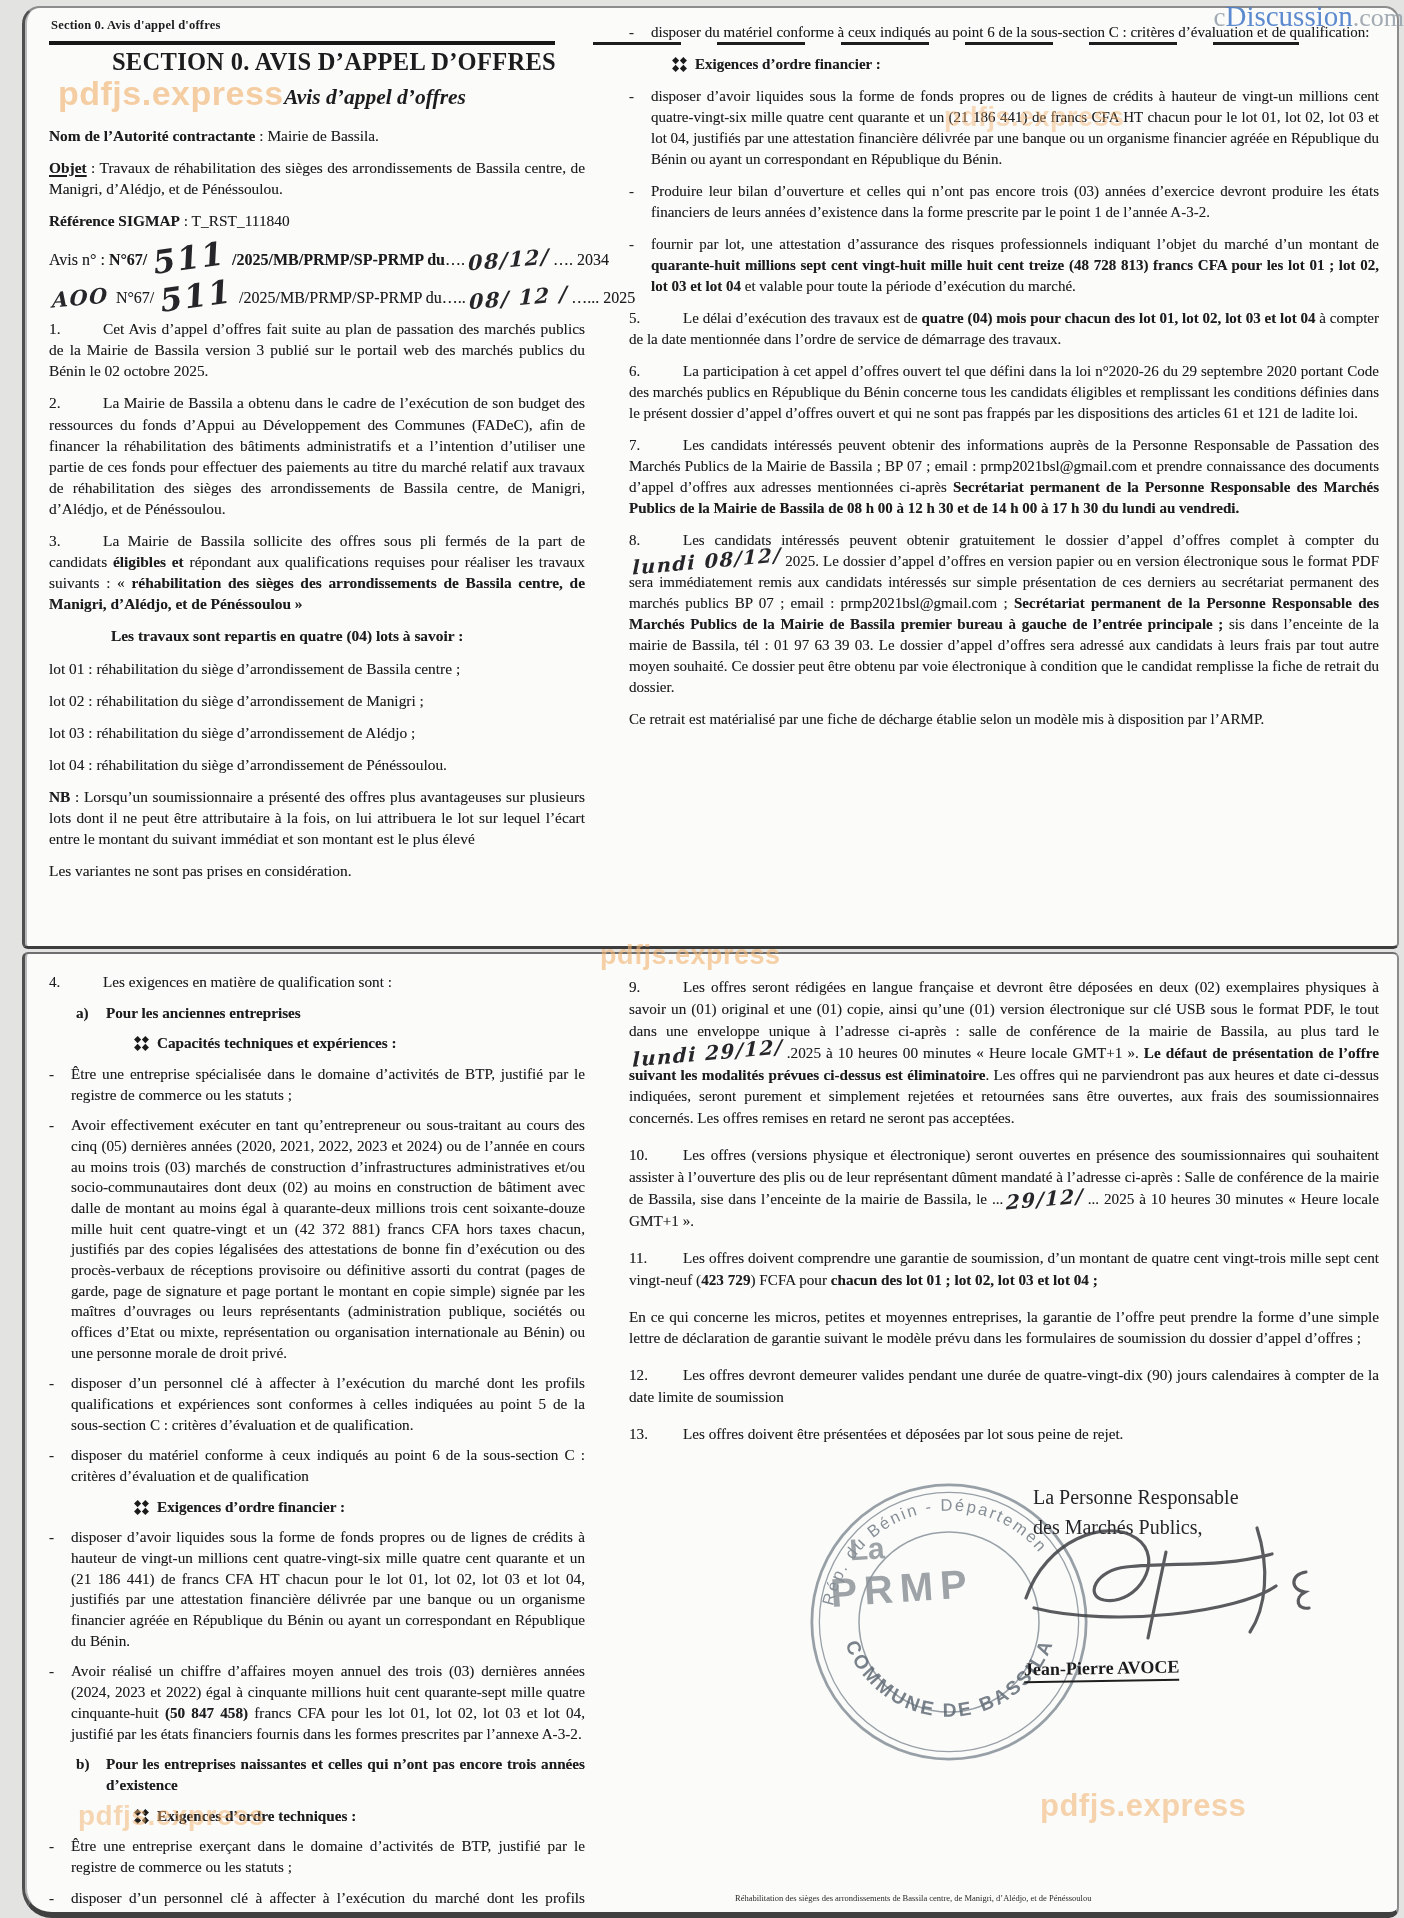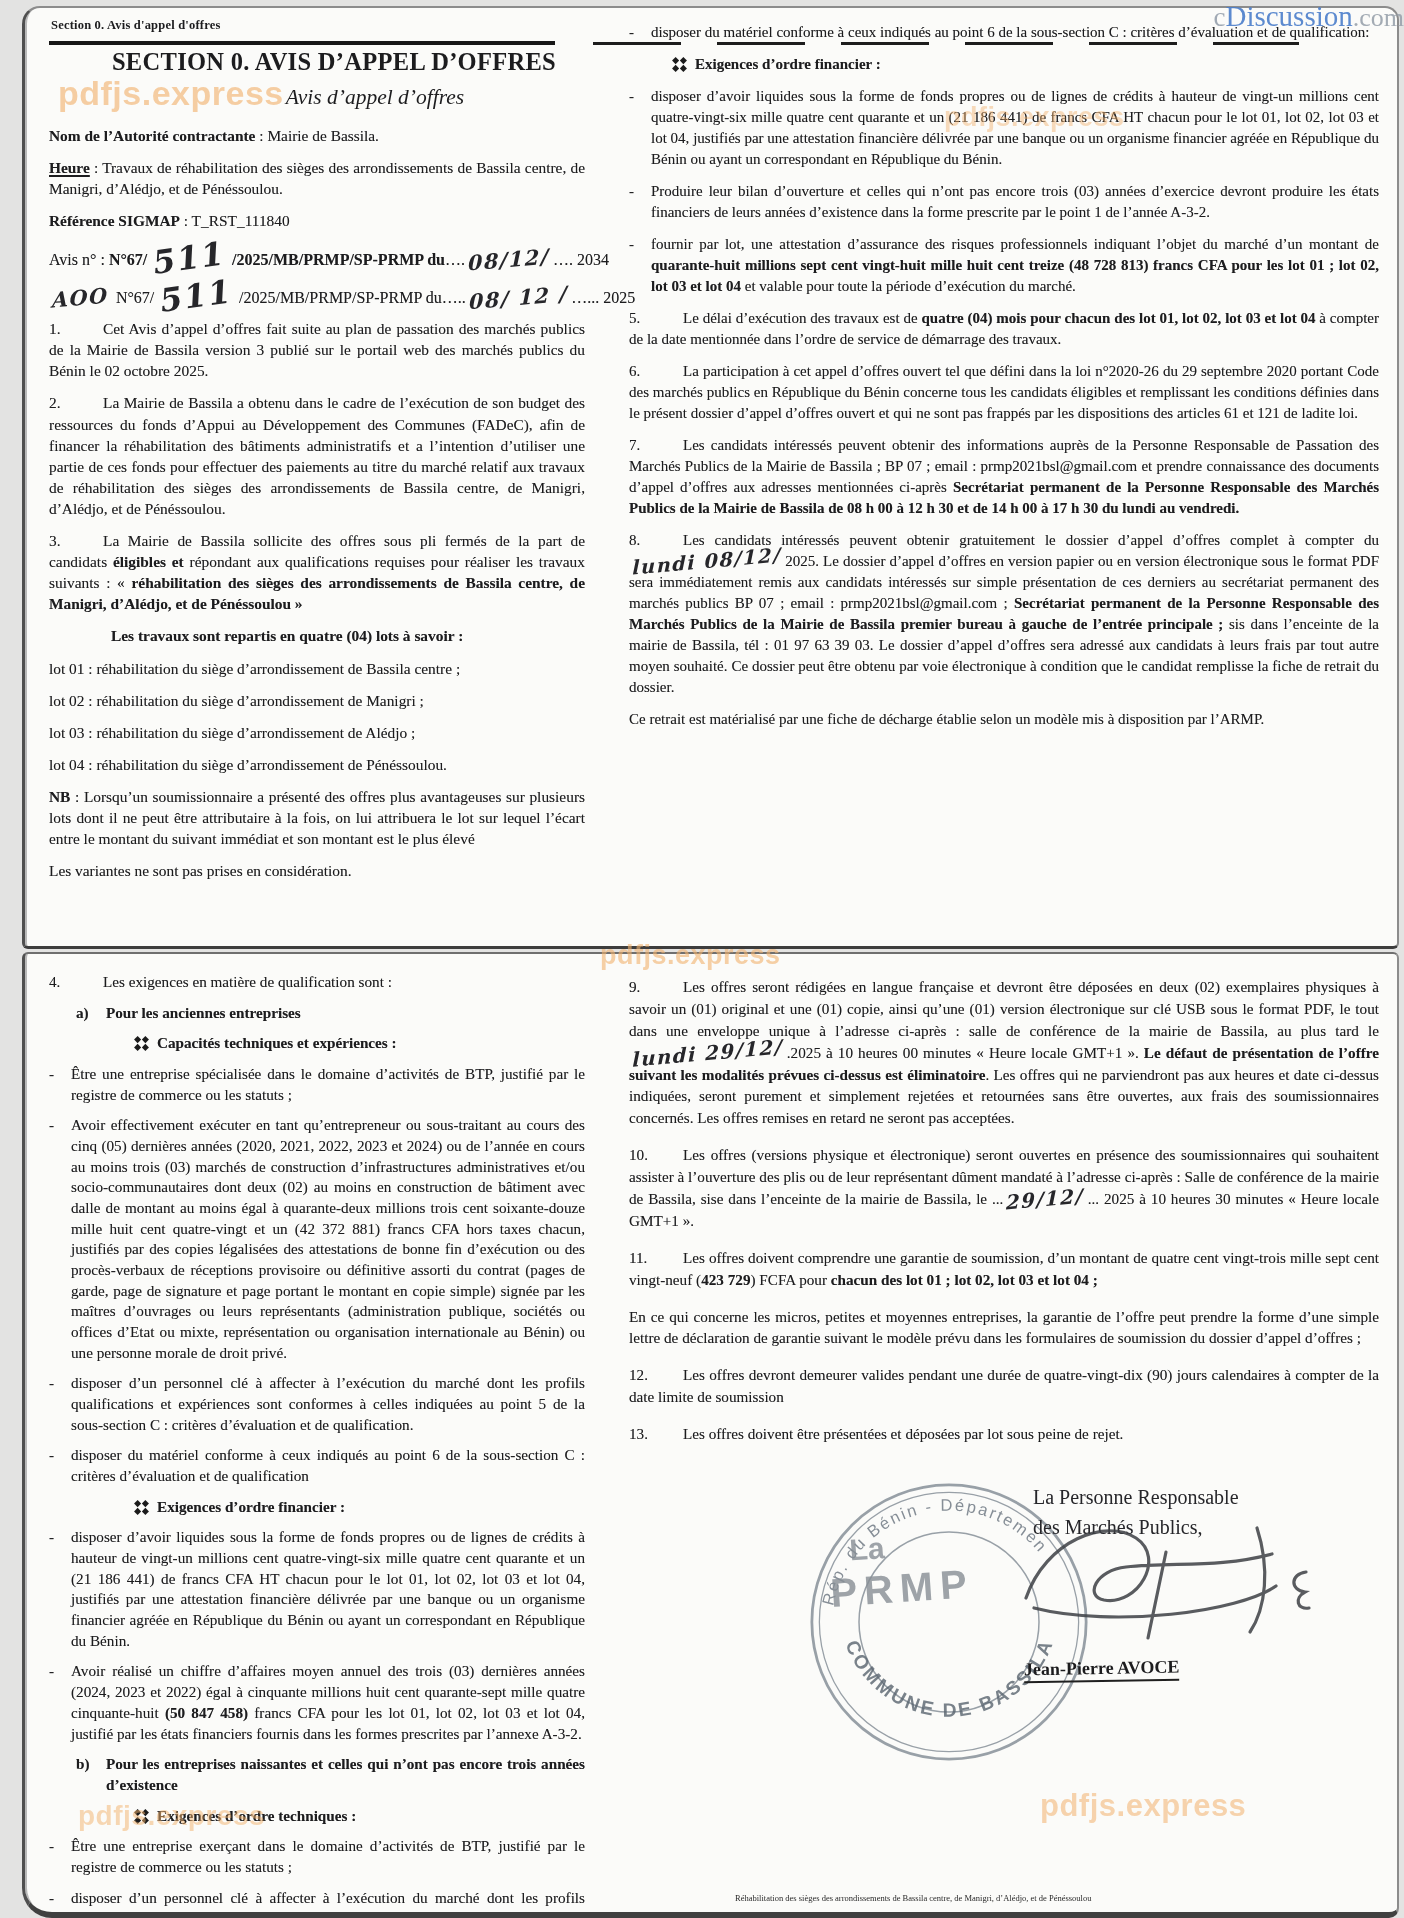"Avis d’appel d’offres" .doc-subtitle { font-weight: 400 -> 700 }
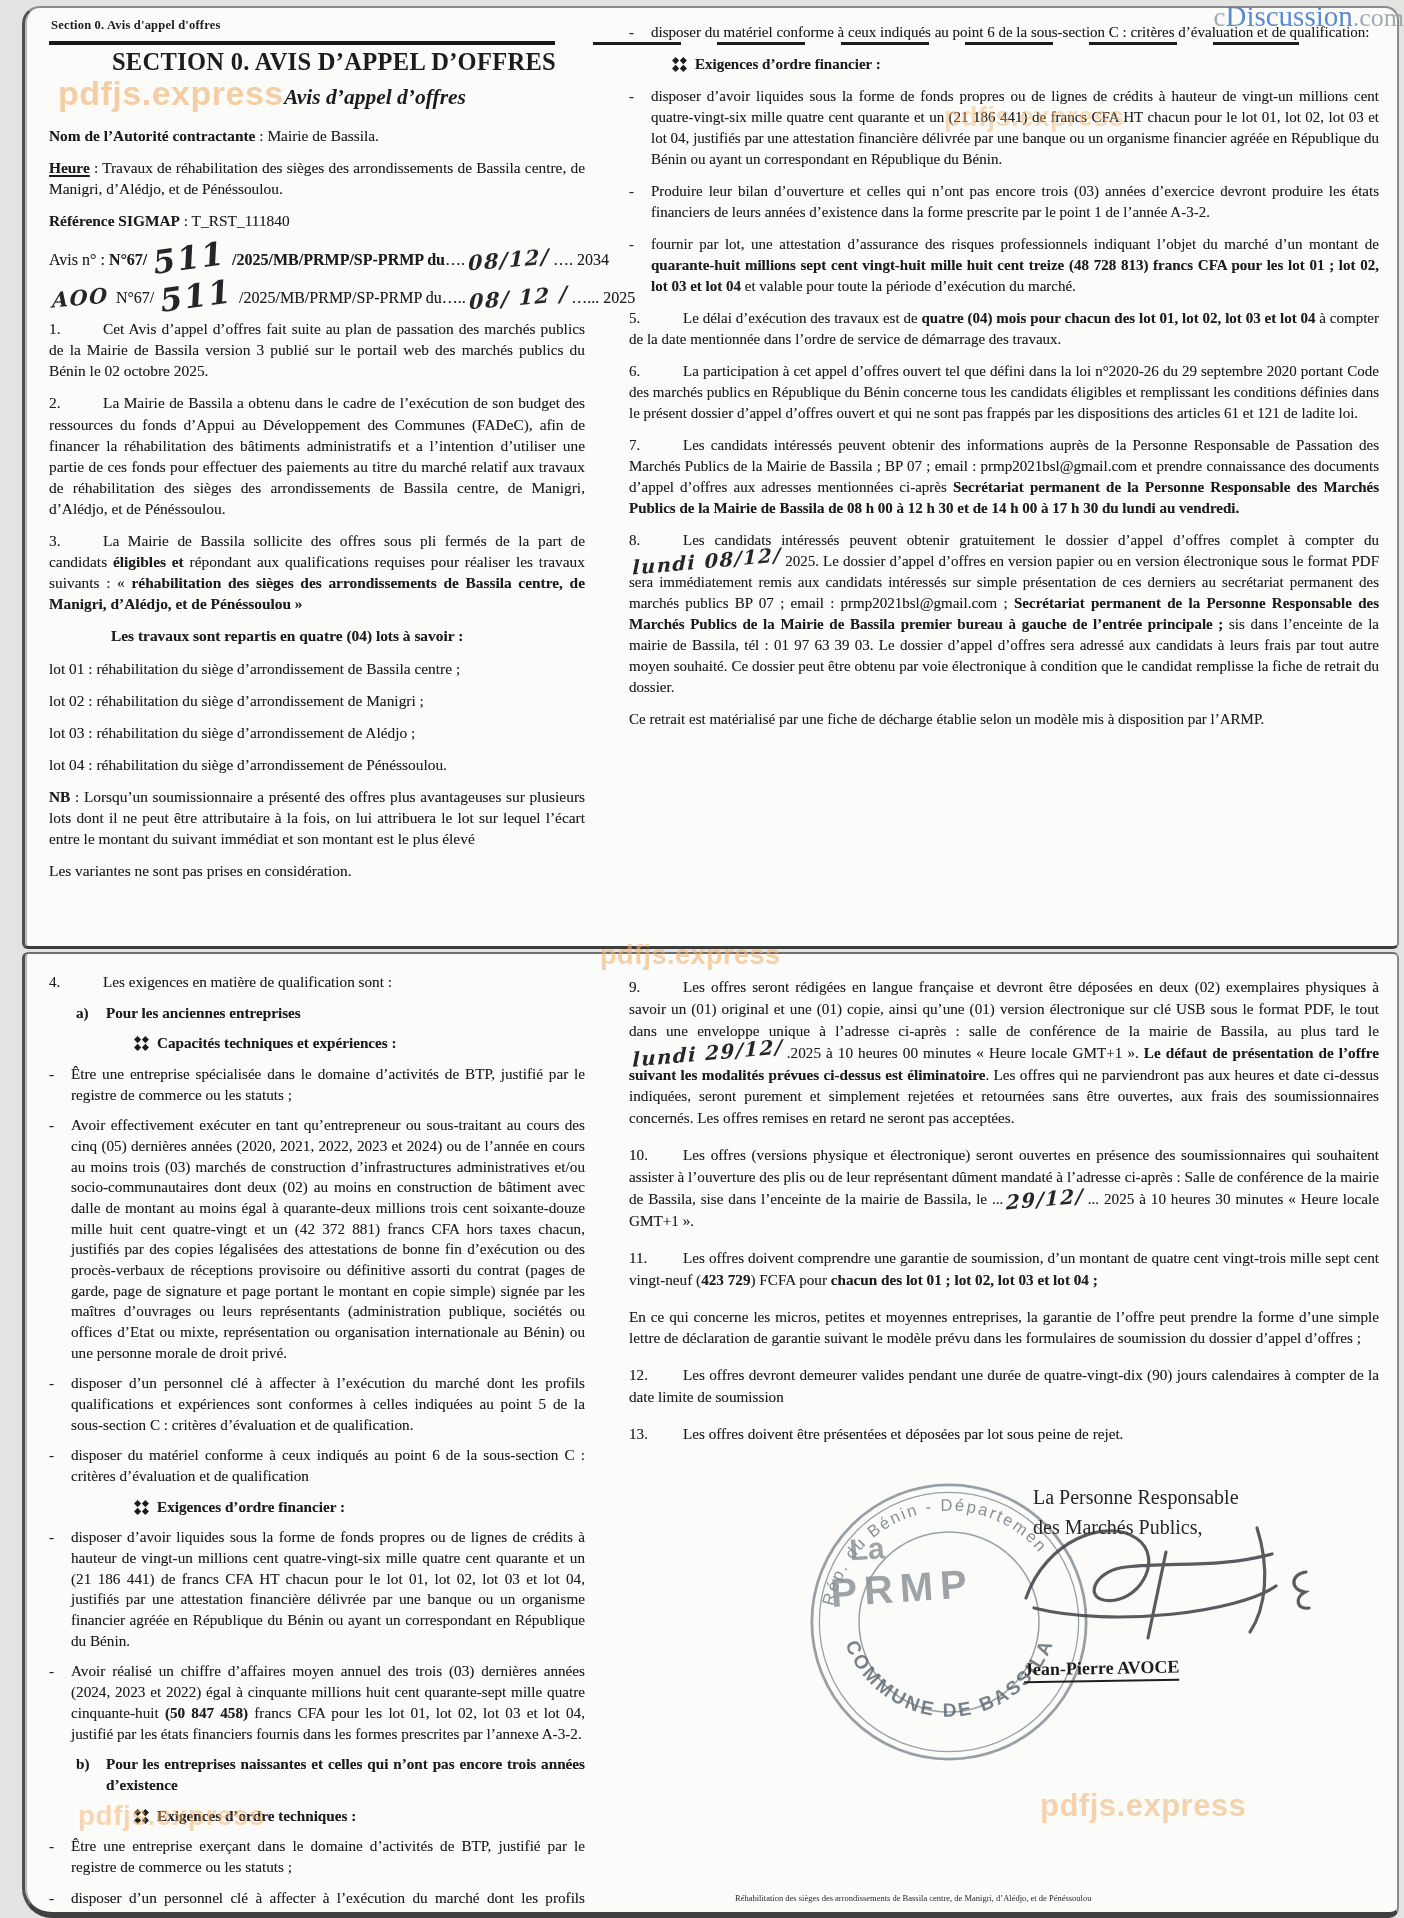"Heure" span.b { text: Heure -> Objet }
